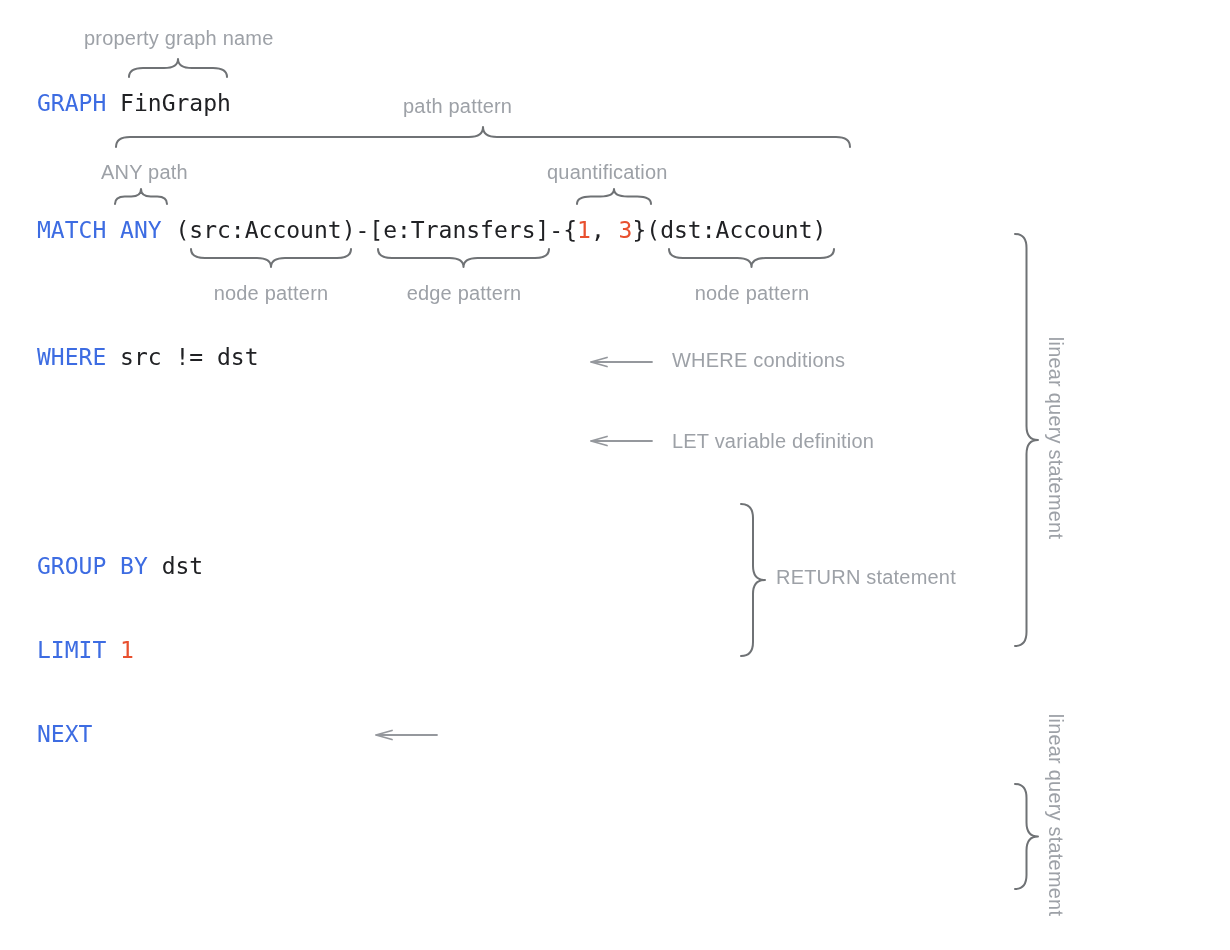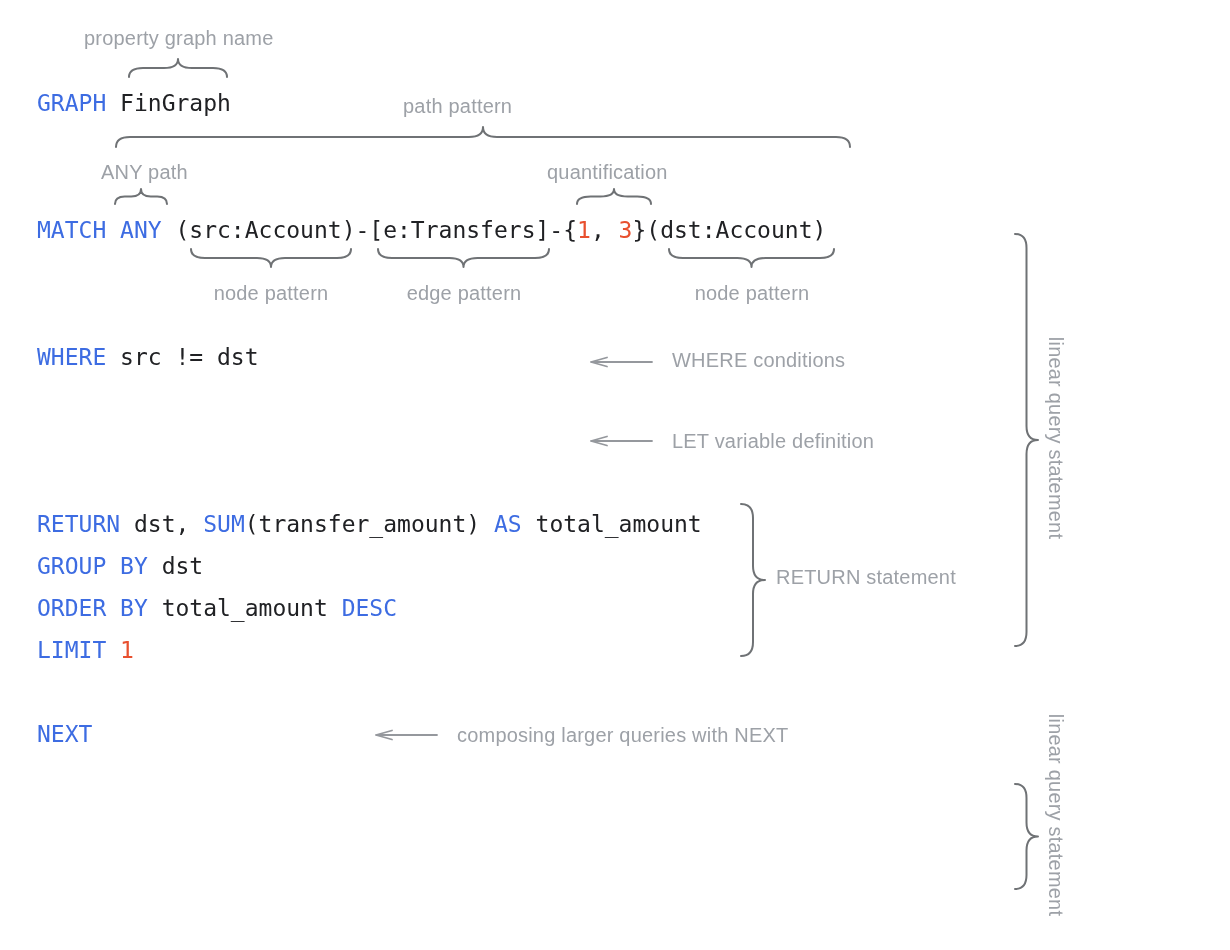"RETURN dst, SUM(transfer_amount) AS" div.code { html: <div><span>RETURN</span><span> dst, </span><span>SUM</span><span>(transfer_amount) </span><span>AS</span><span> total_amount</span></div> -> none }
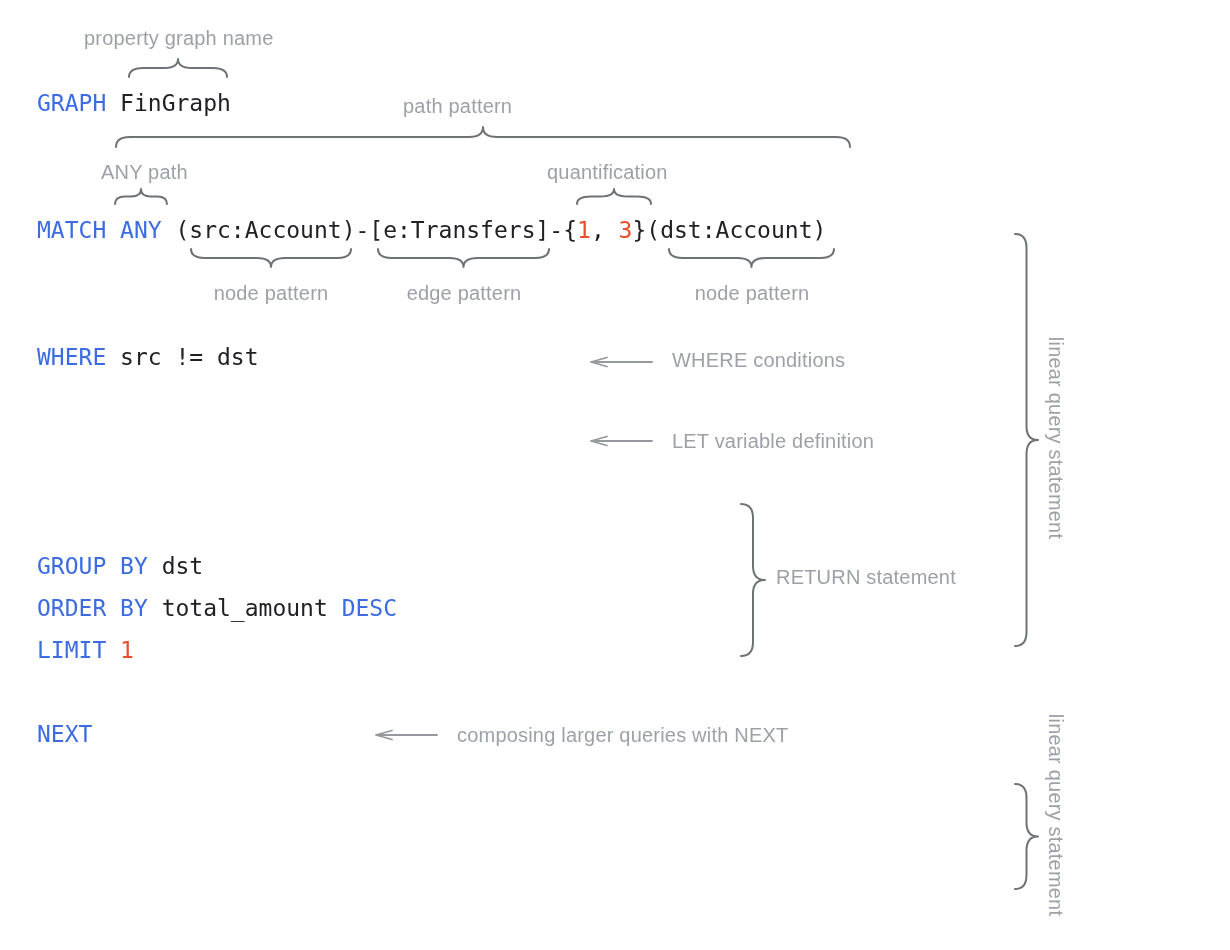"ORDER BY total_amount DESC" div.code { html: <div><span>ORDER BY</span><span> total_amount </span><span>DESC</span></div> -> none }
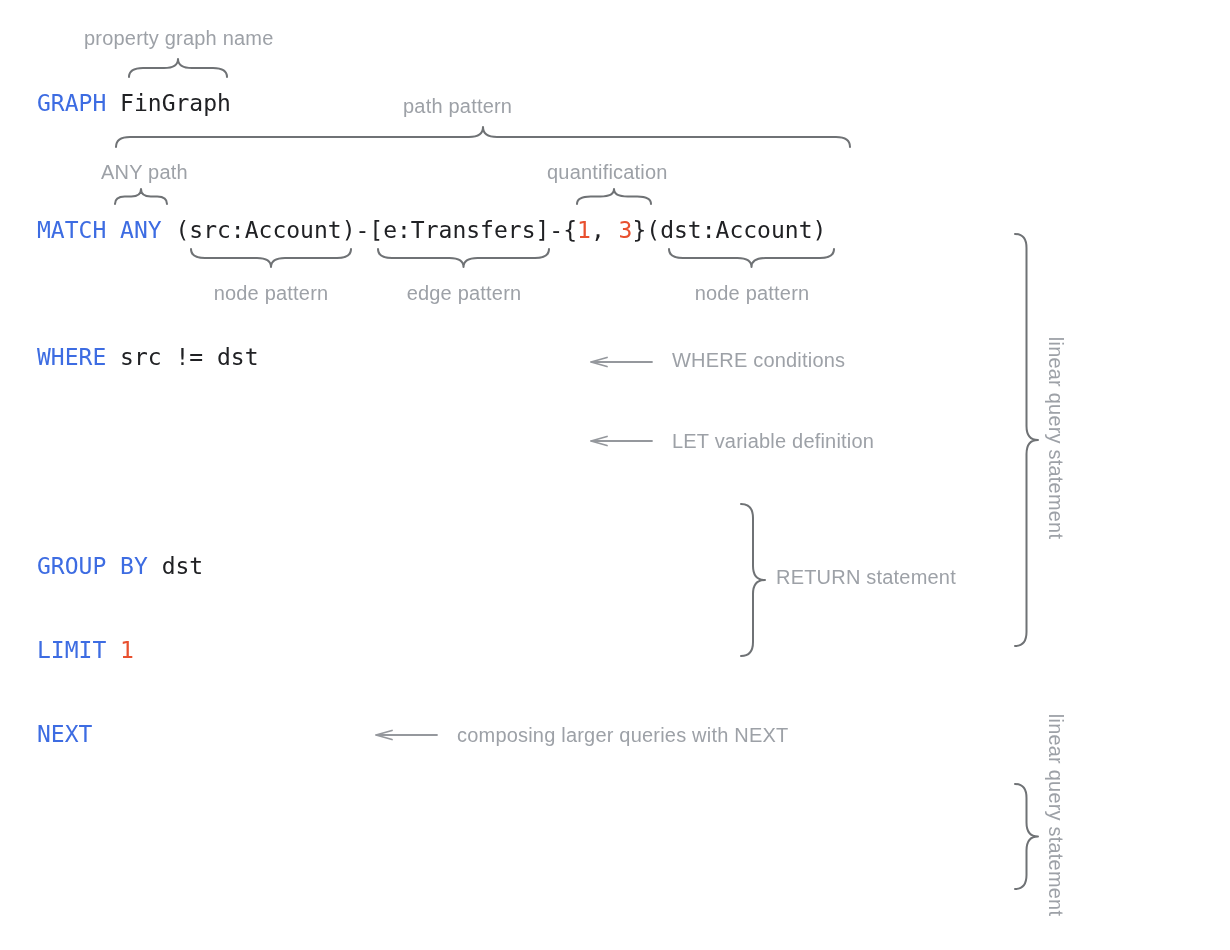"composing larger queries with NEXT" div.lbl { html: <div>composing larger queries with NEXT</div> -> none }
